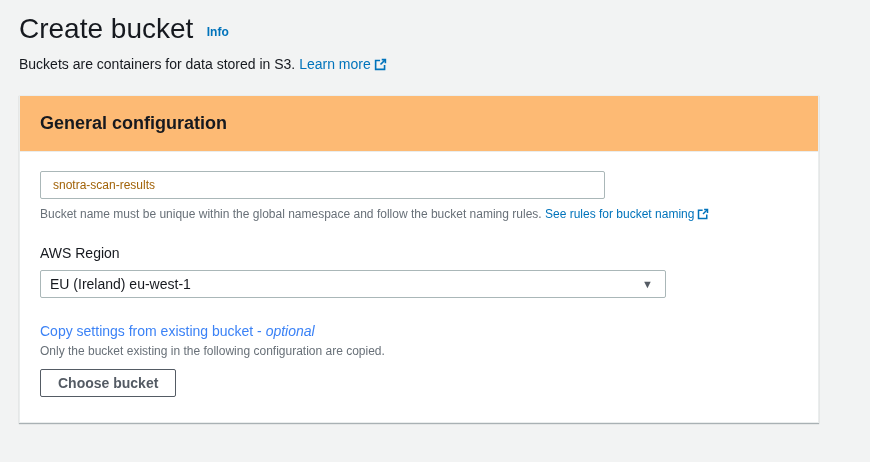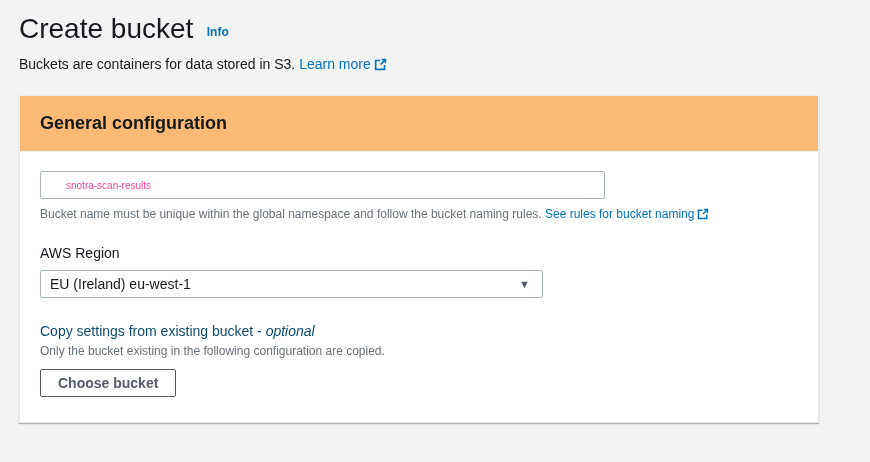"snotra-scan-results" .text-input { color: #ec4899 -> #a16207; font-size: 10px -> 12px; padding: 0 25px -> 0 12px }
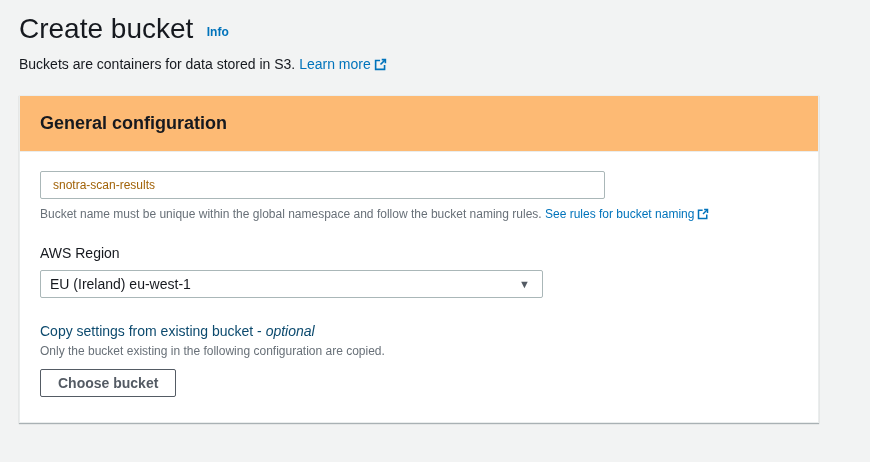"EU (Ireland) eu-west-1" .select-box { width: 503px -> 626px }
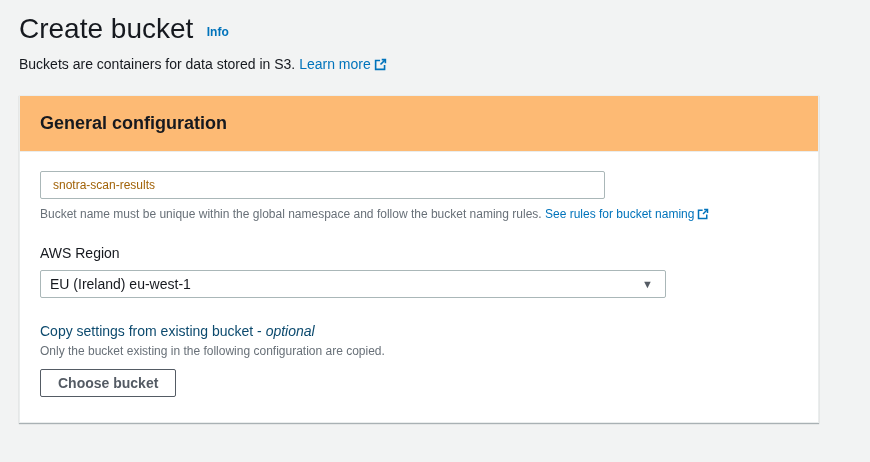"Copy settings from existing bucket" .copy-label { color: #0c4a6e -> #3b82f6 }
